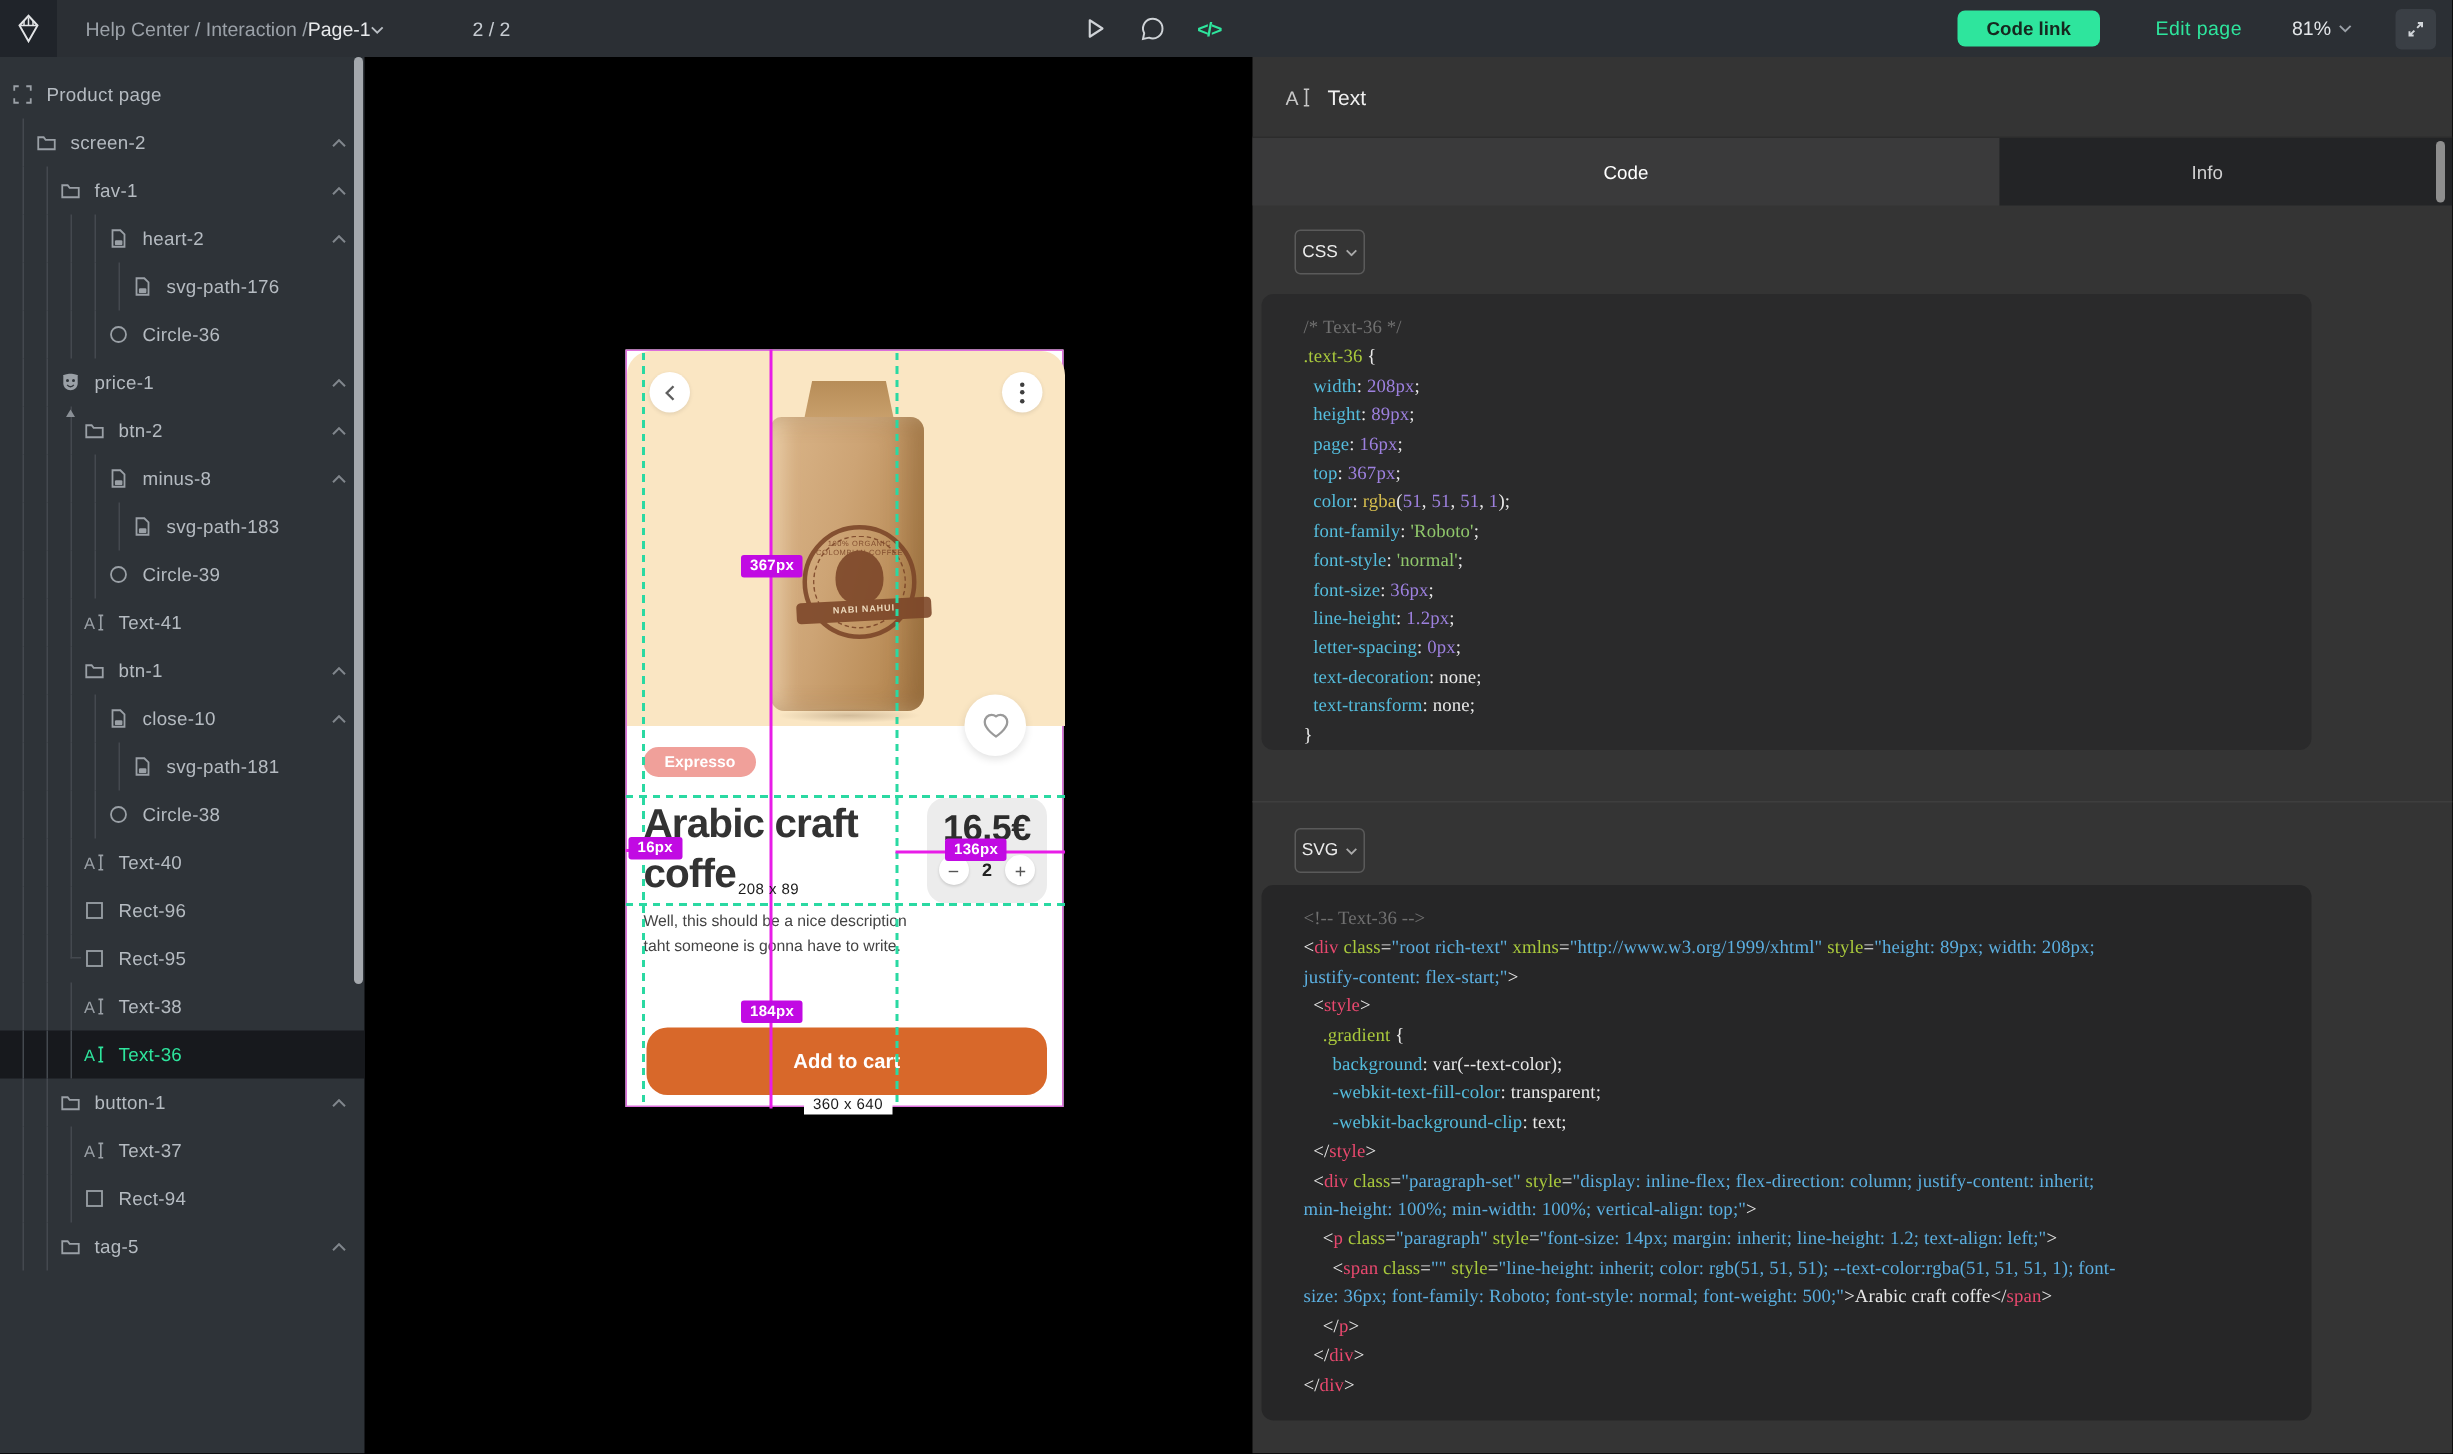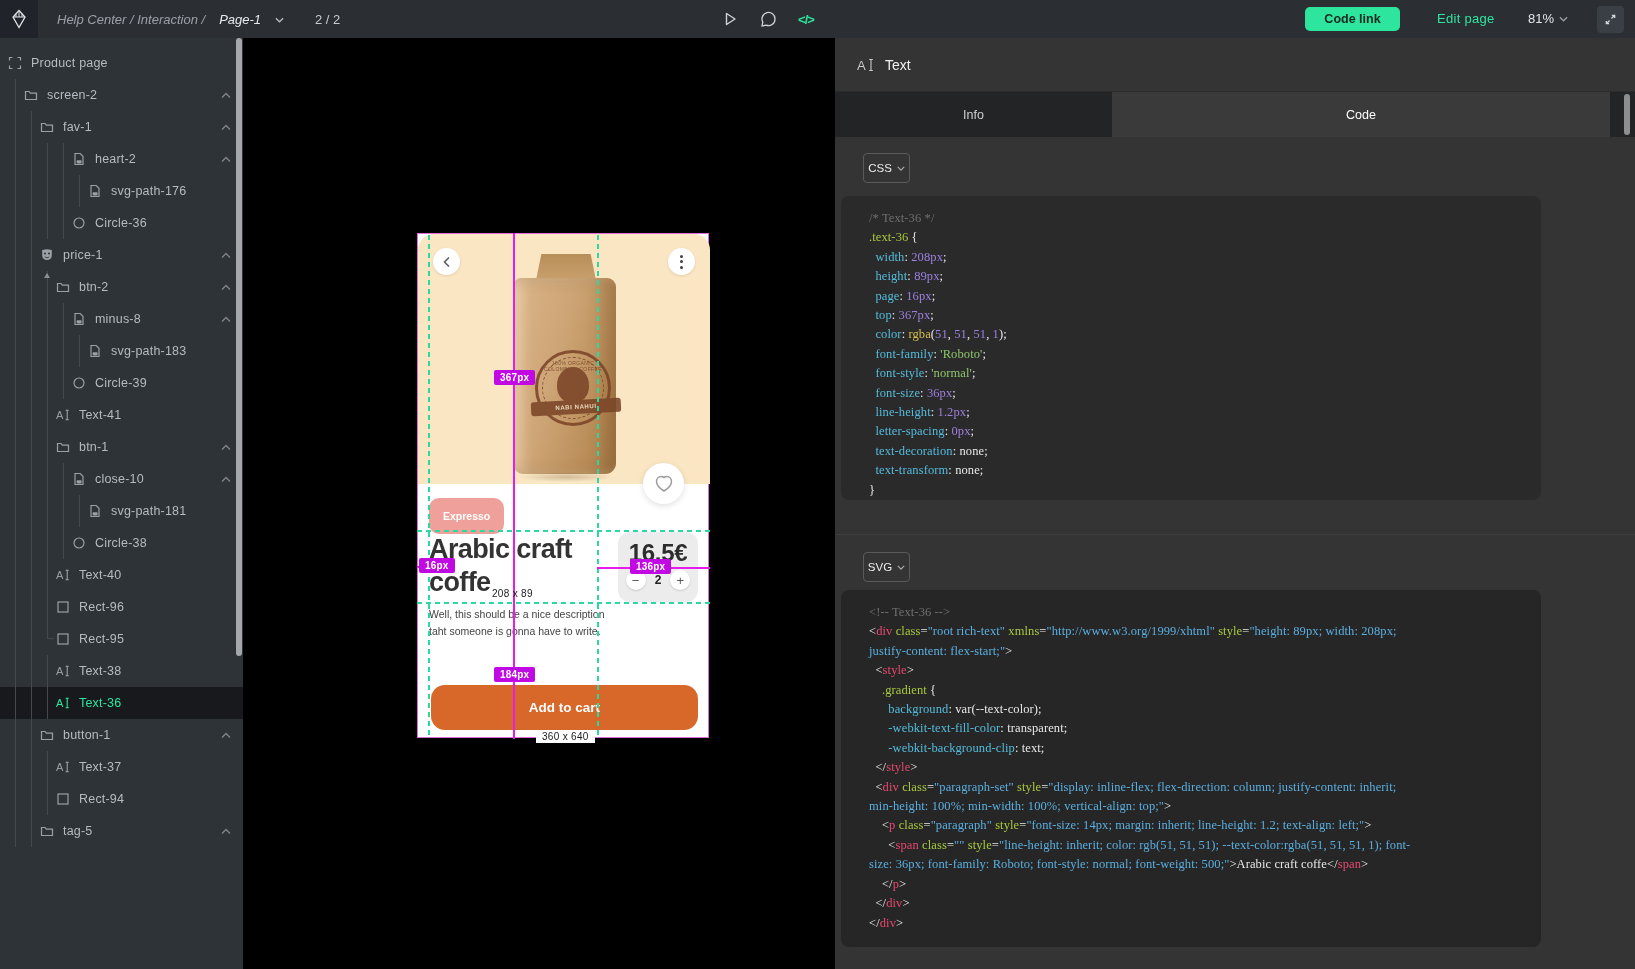"Help Center / Interaction /" .crumb { font-style: italic -> none; gap: 14px -> 0 }
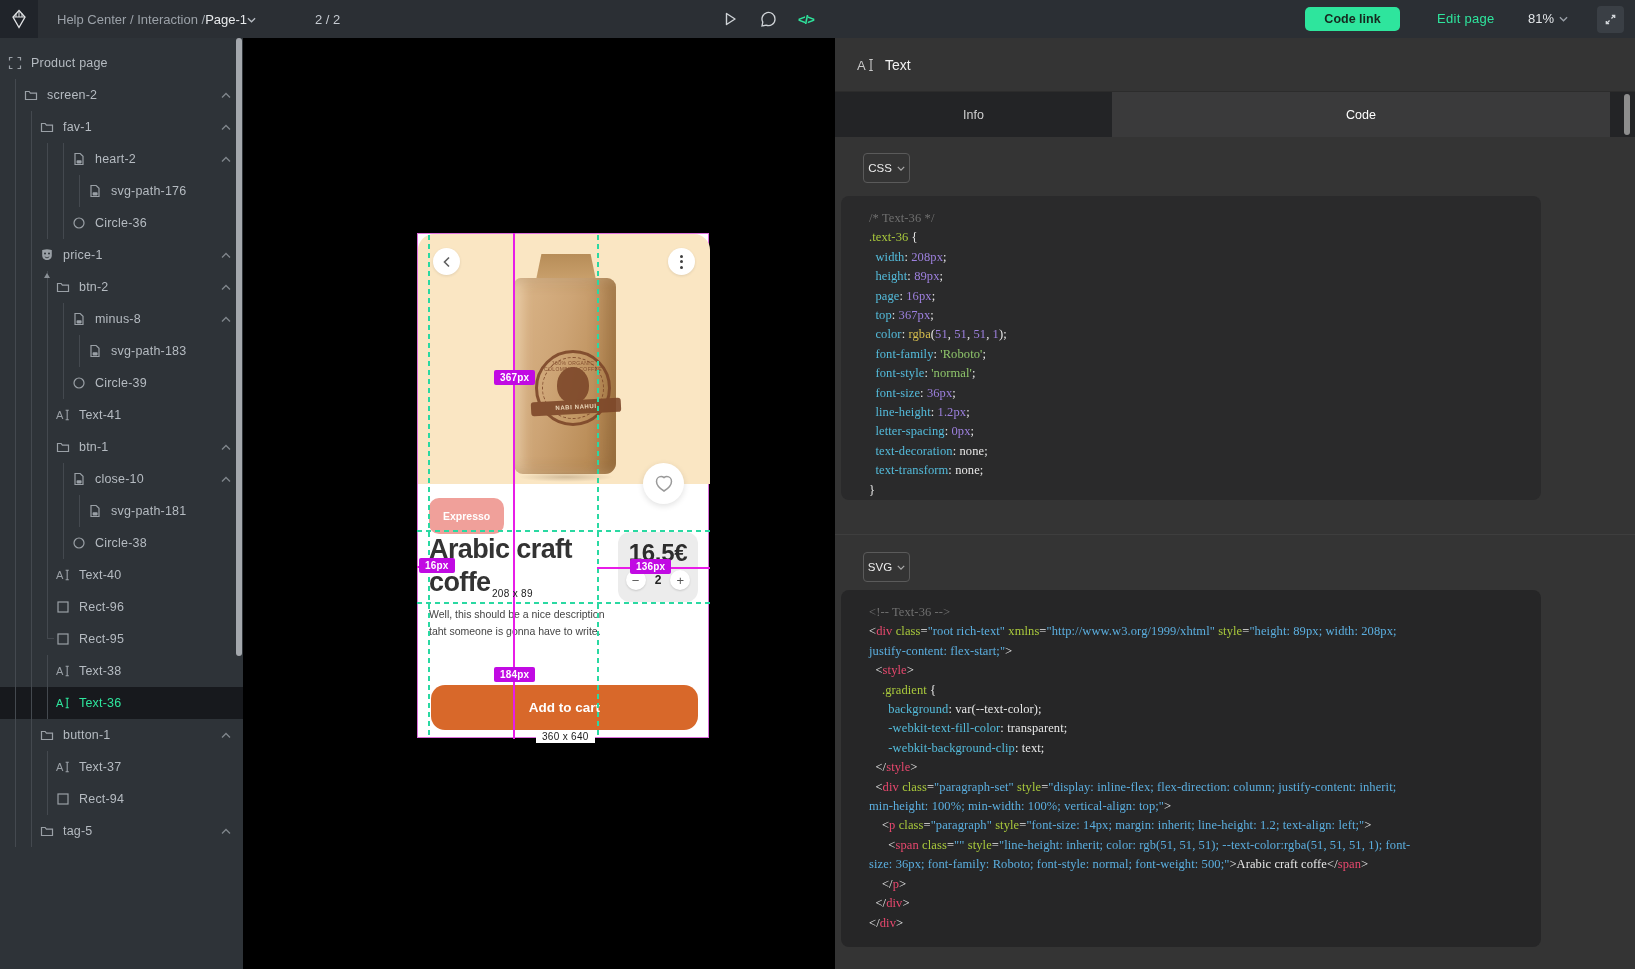"Info" div.tab { order: before "Code" -> after "Code" }
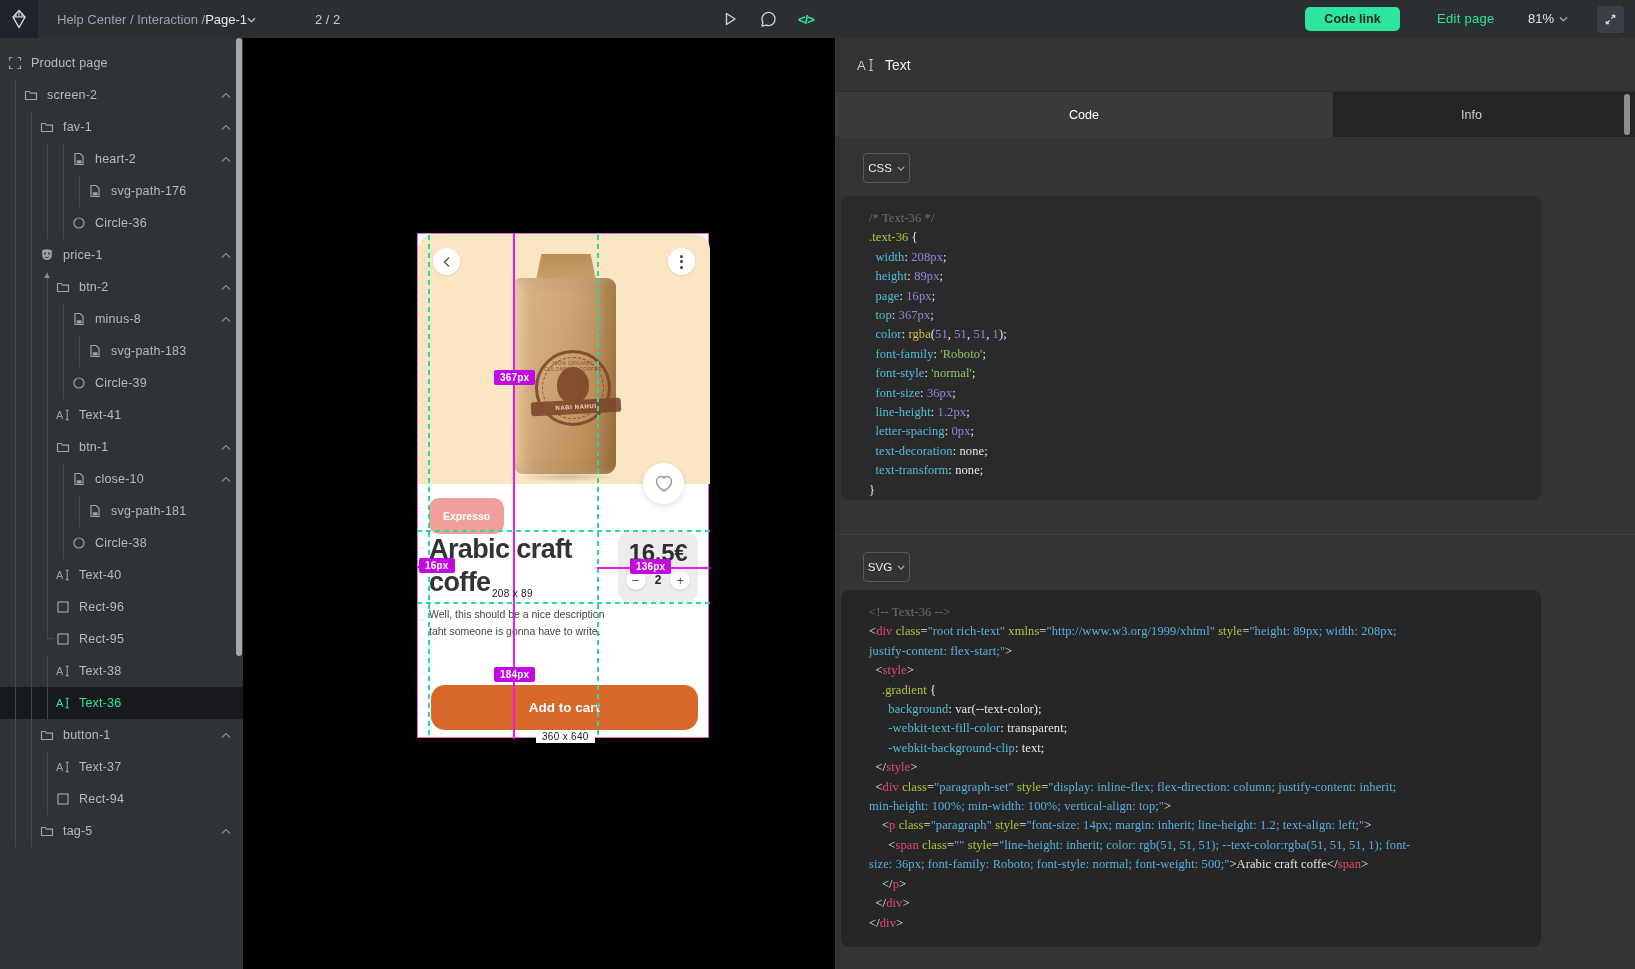"Expresso" .tag-pill { height: 36px -> 20px }
